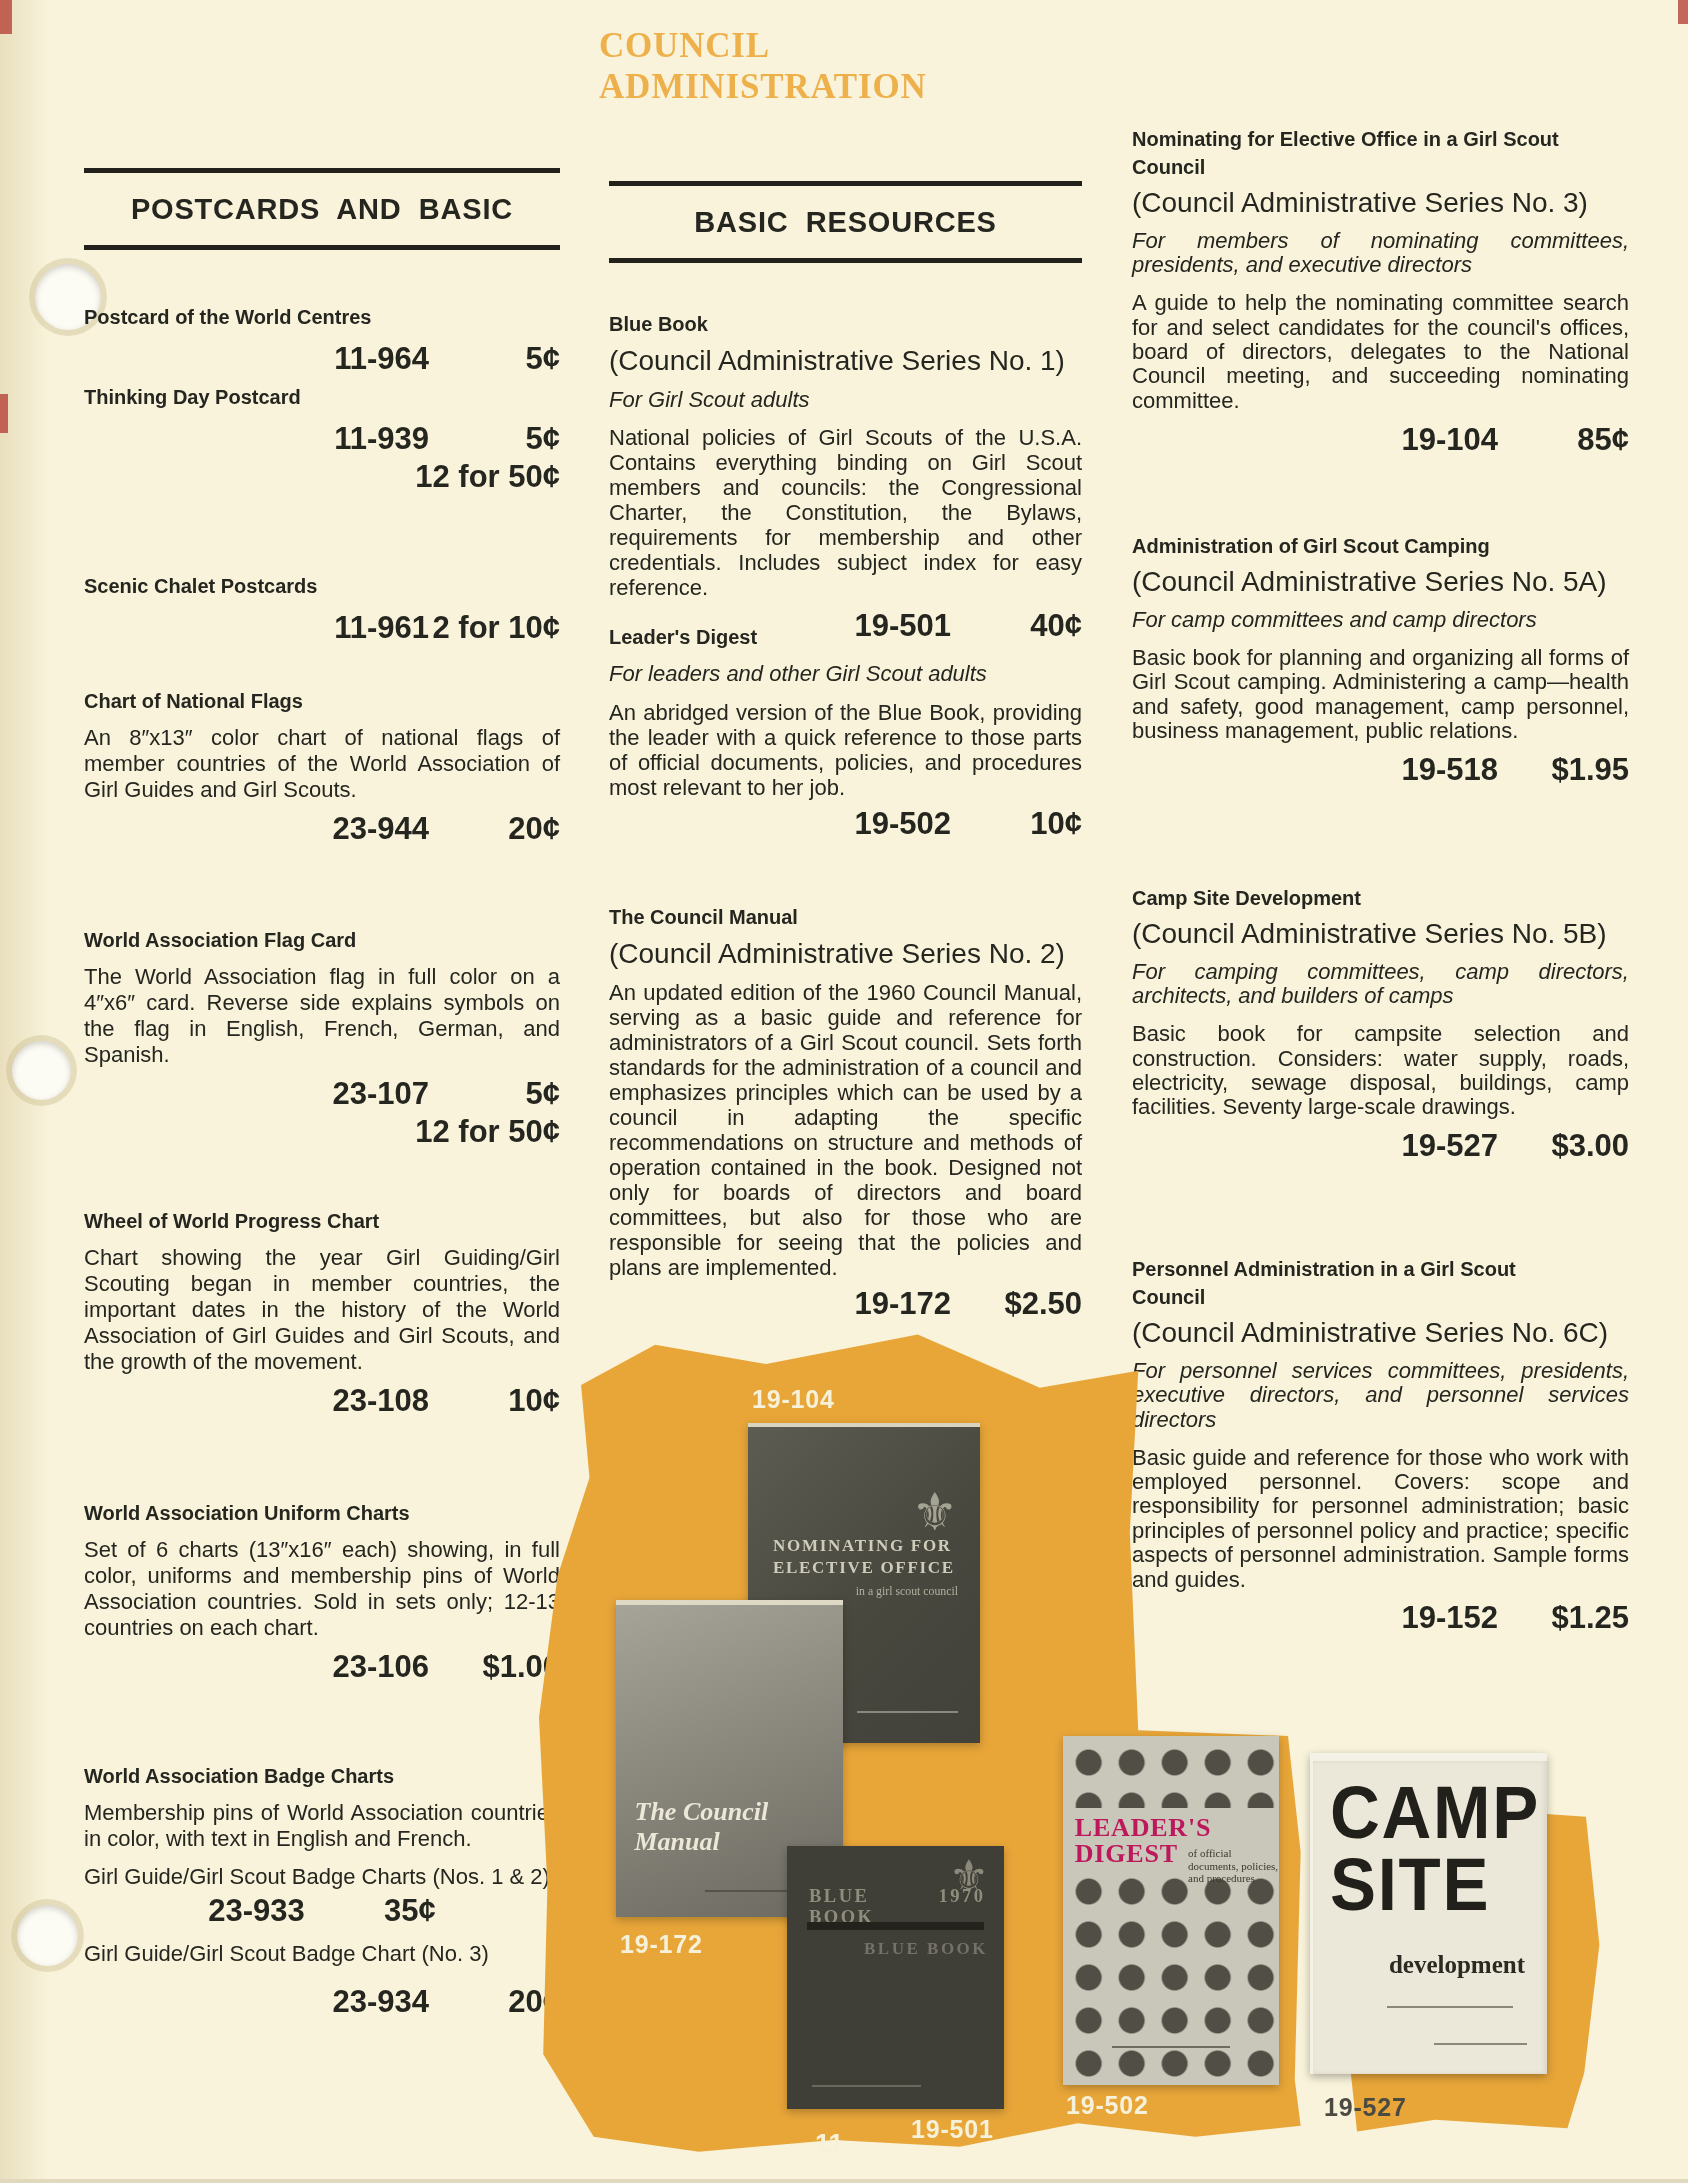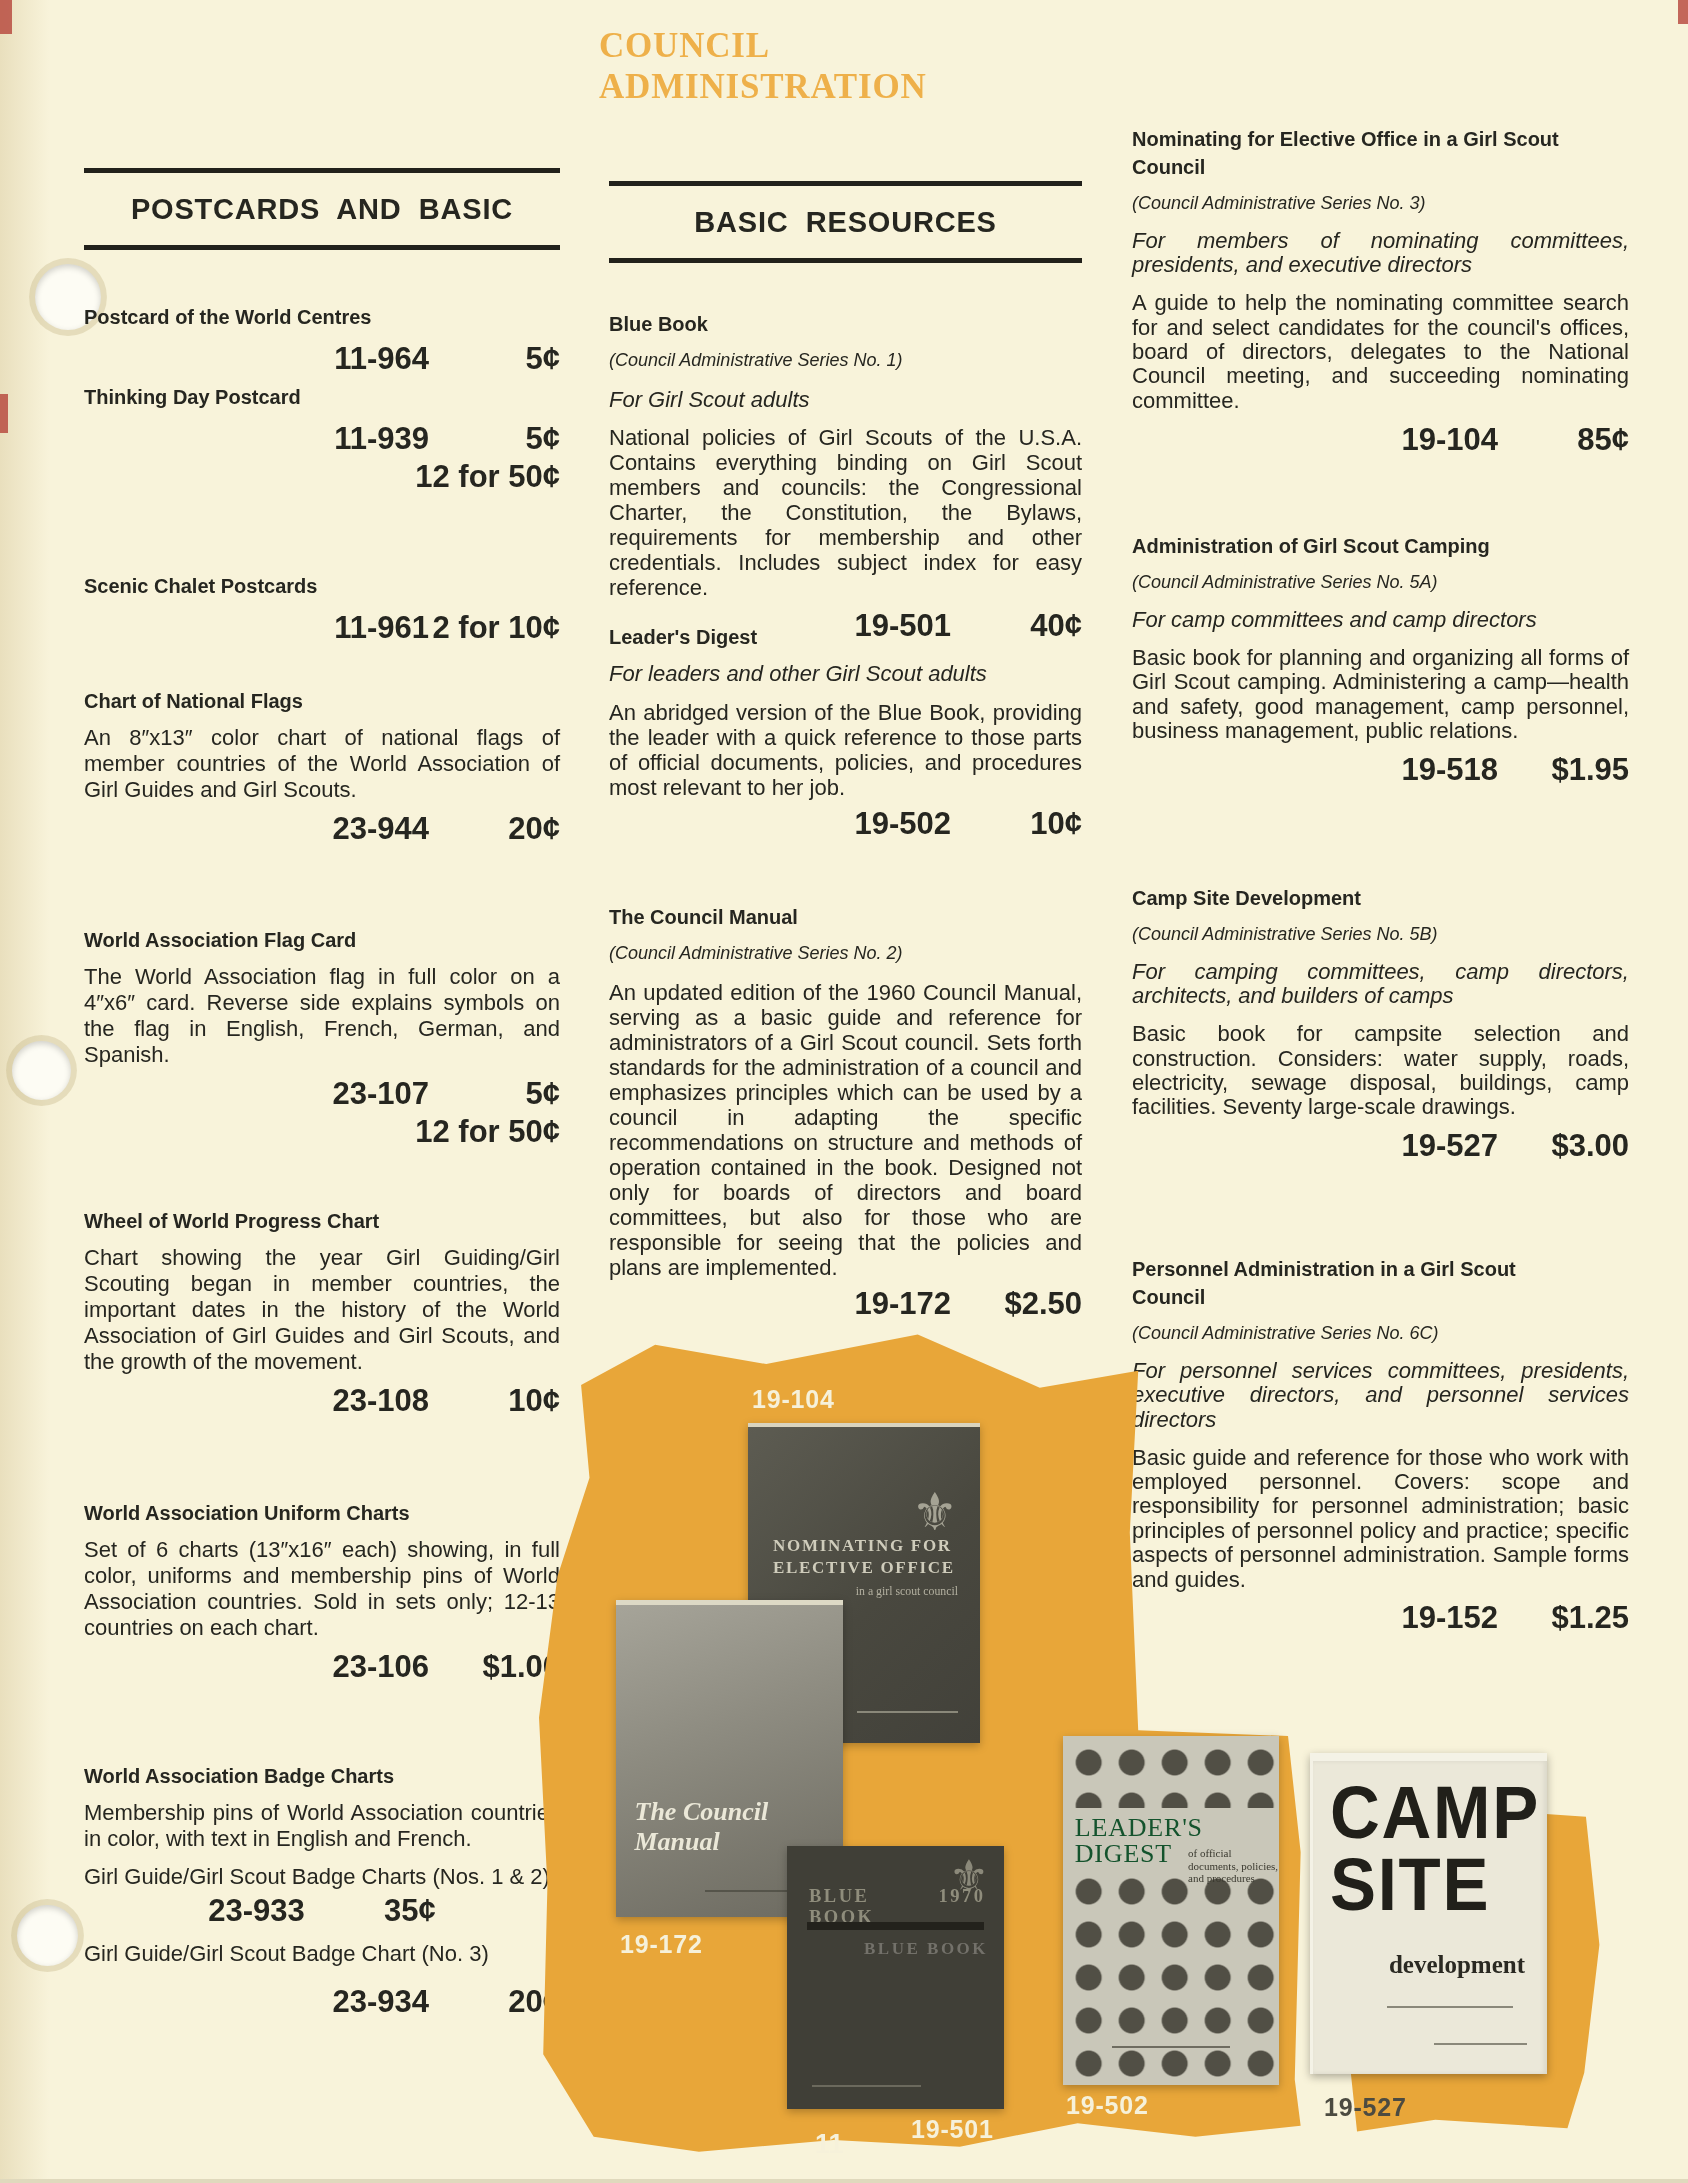"(Council Administrative Series No. 3)" .series { font-size: 18px -> 28px; font-style: italic -> none }
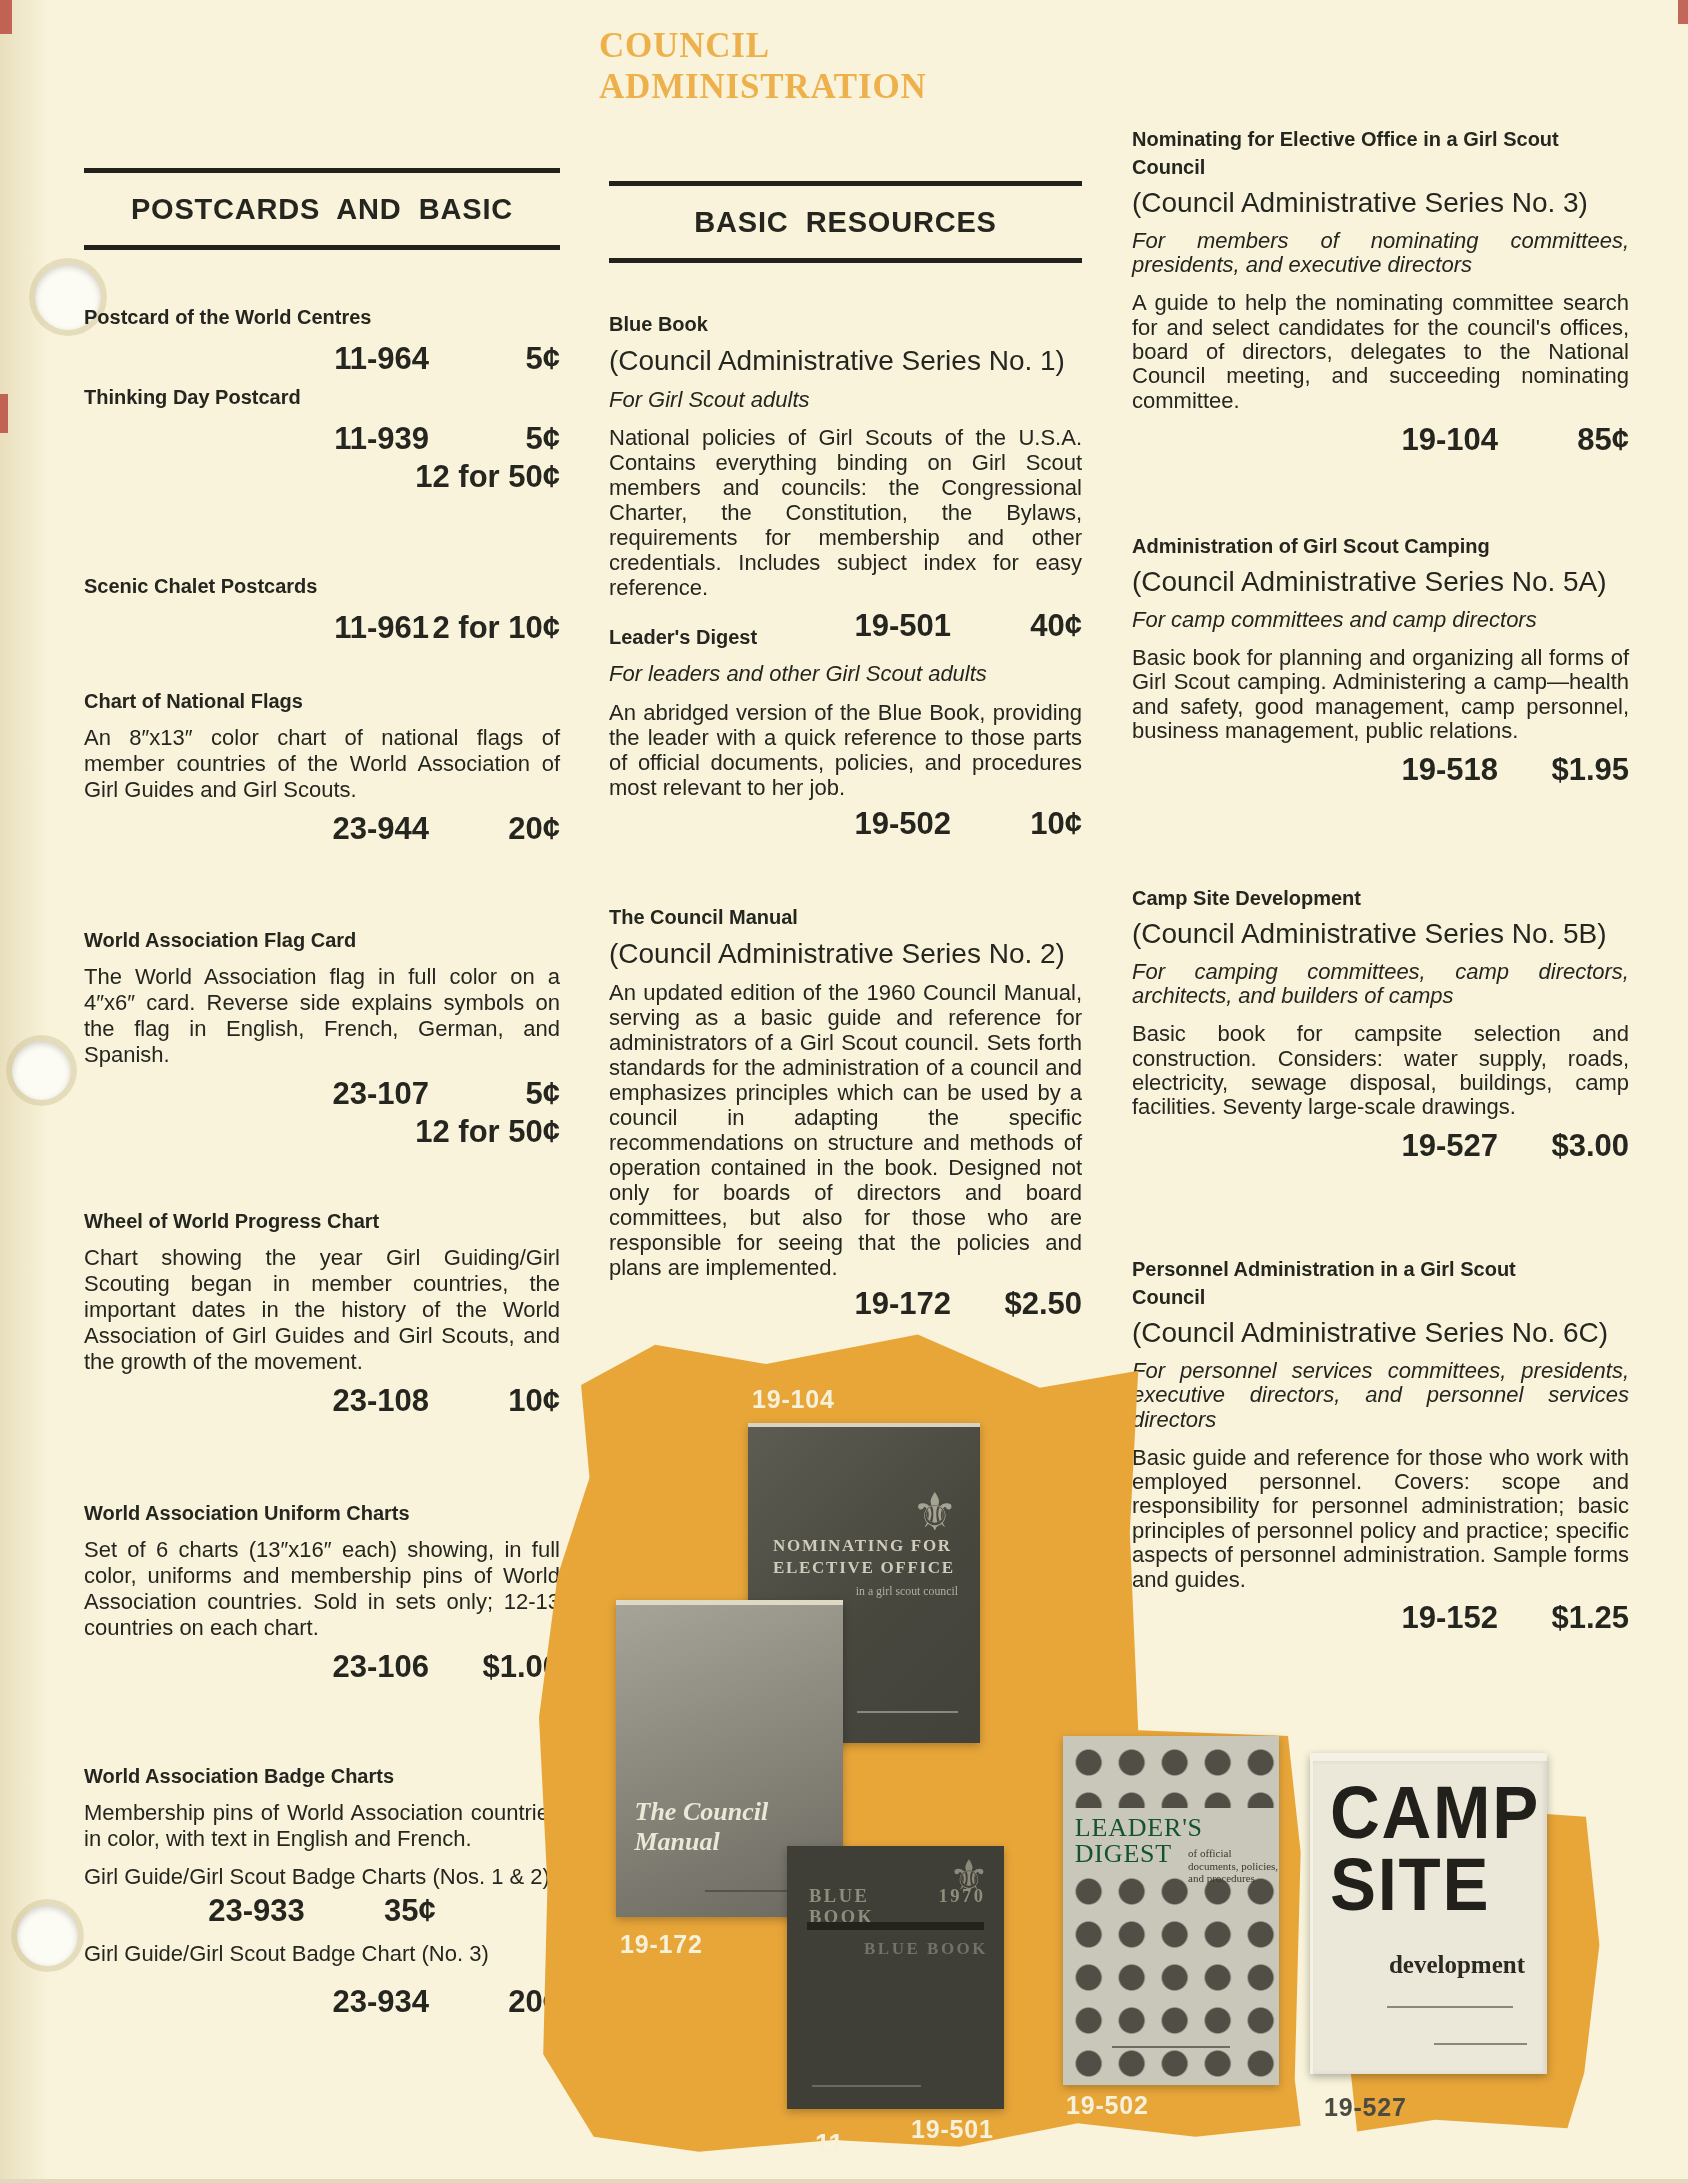"LEADER'S" .bk-ld .big { color: #14532d -> #be185d; font-weight: normal -> bold }
